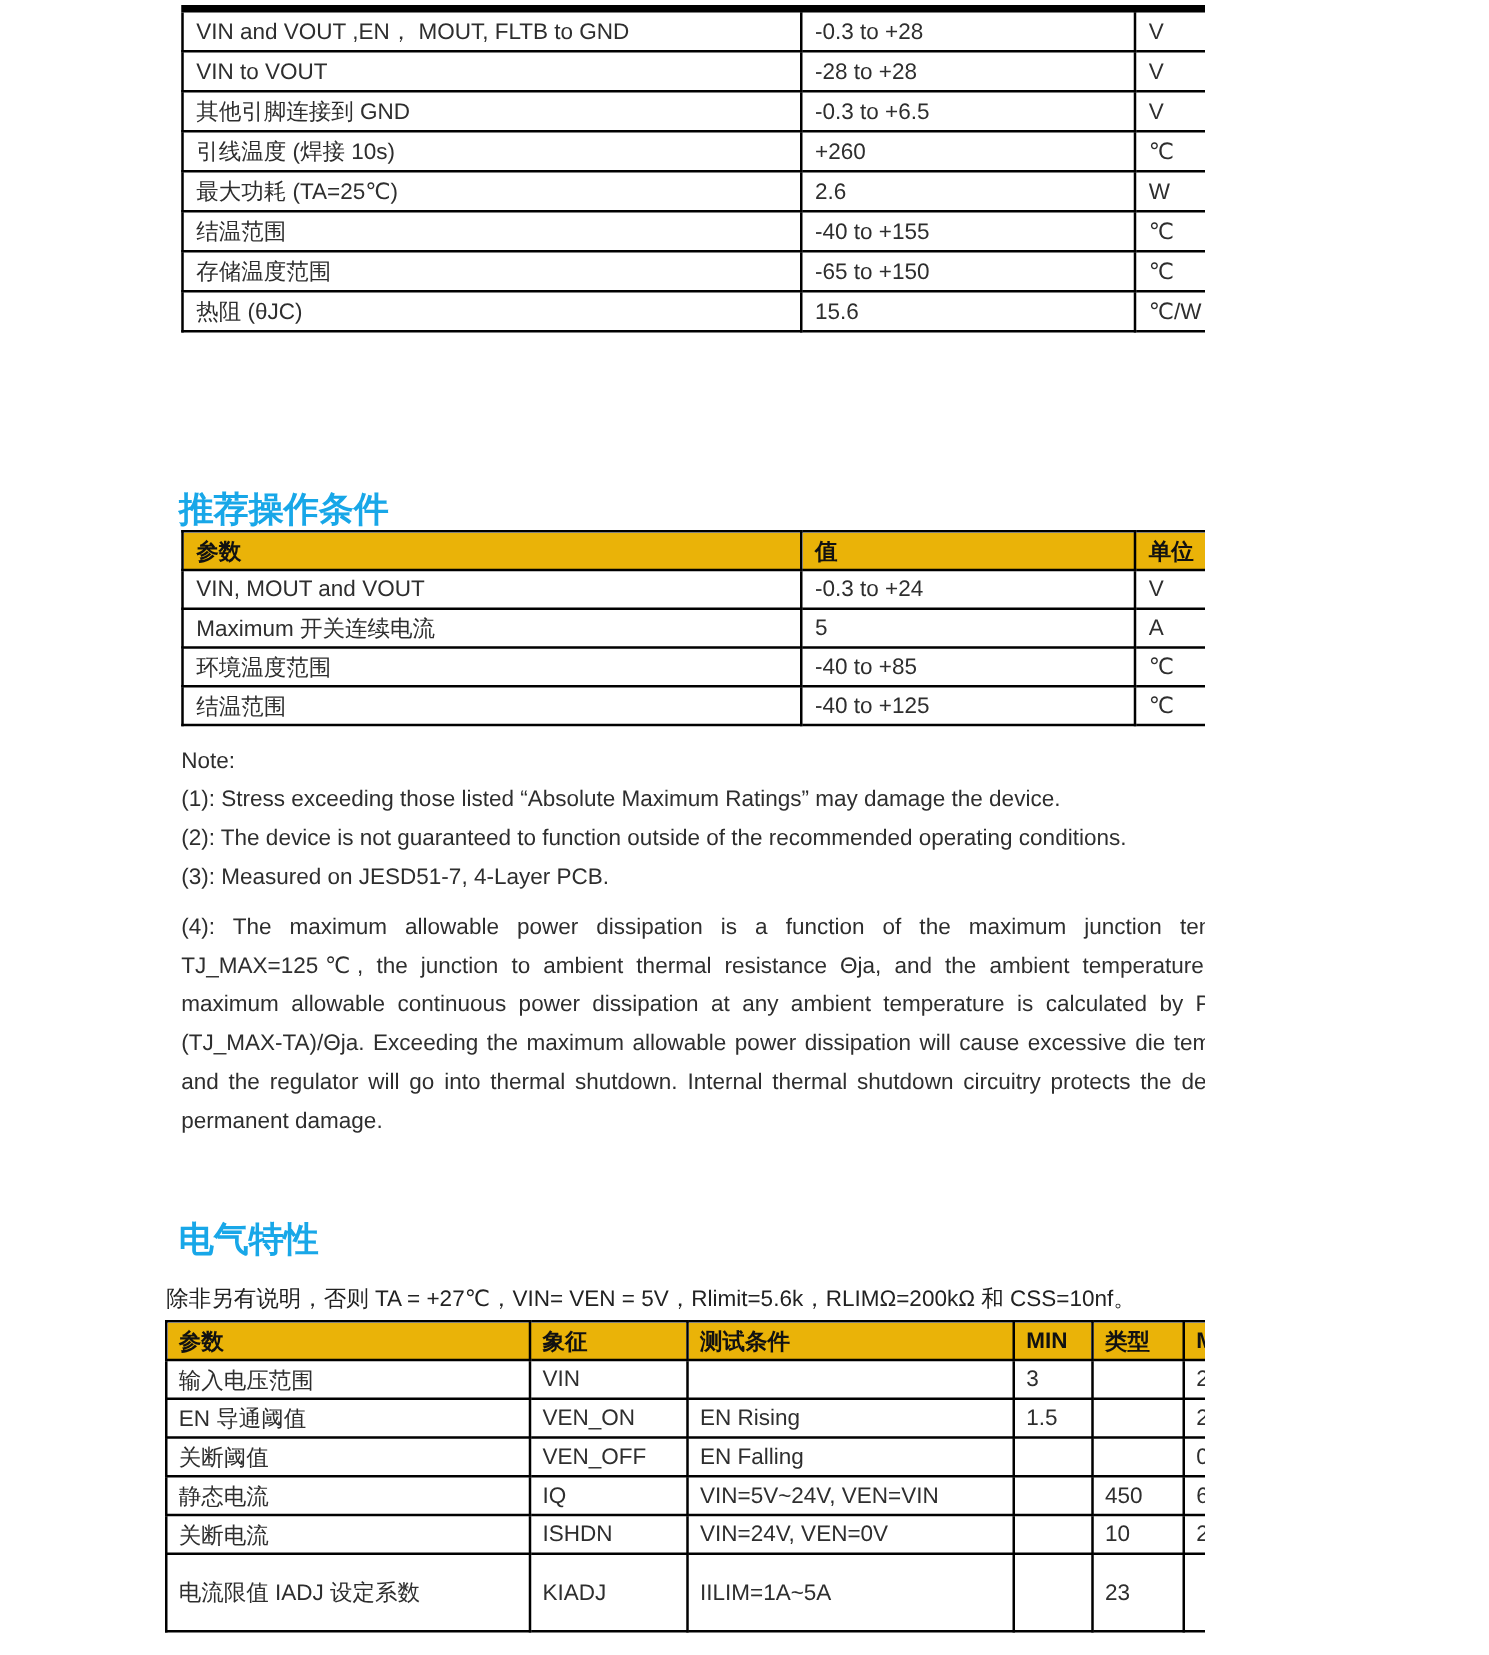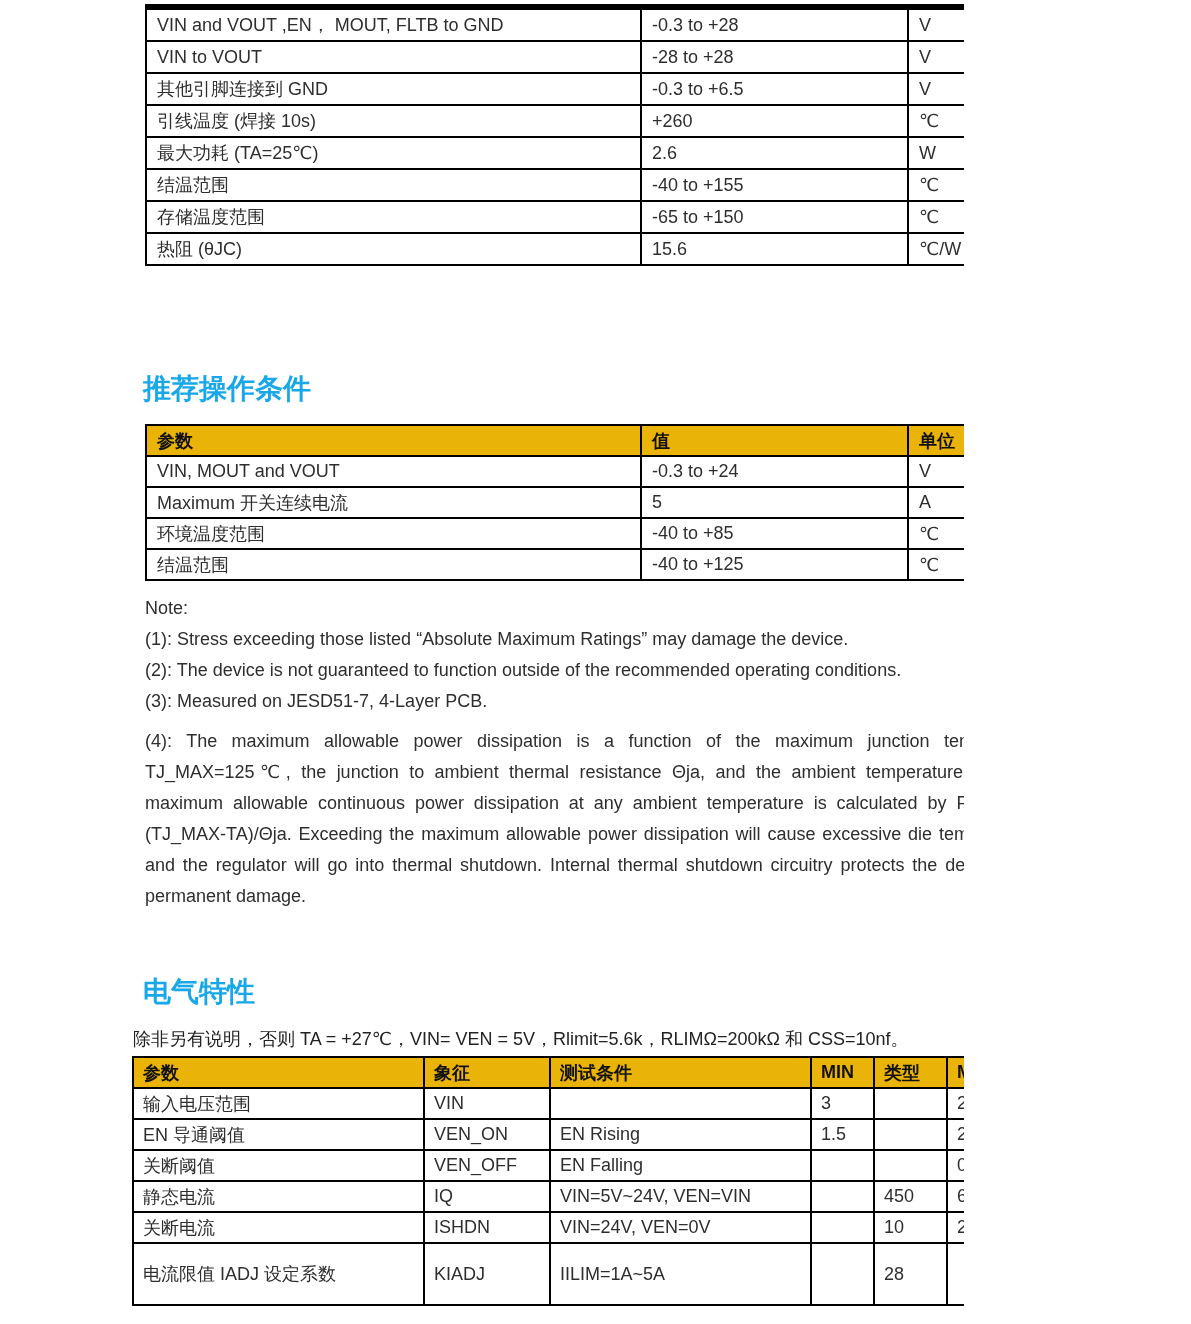"推荐操作条件" .title-rec { top: 374px -> 393px }
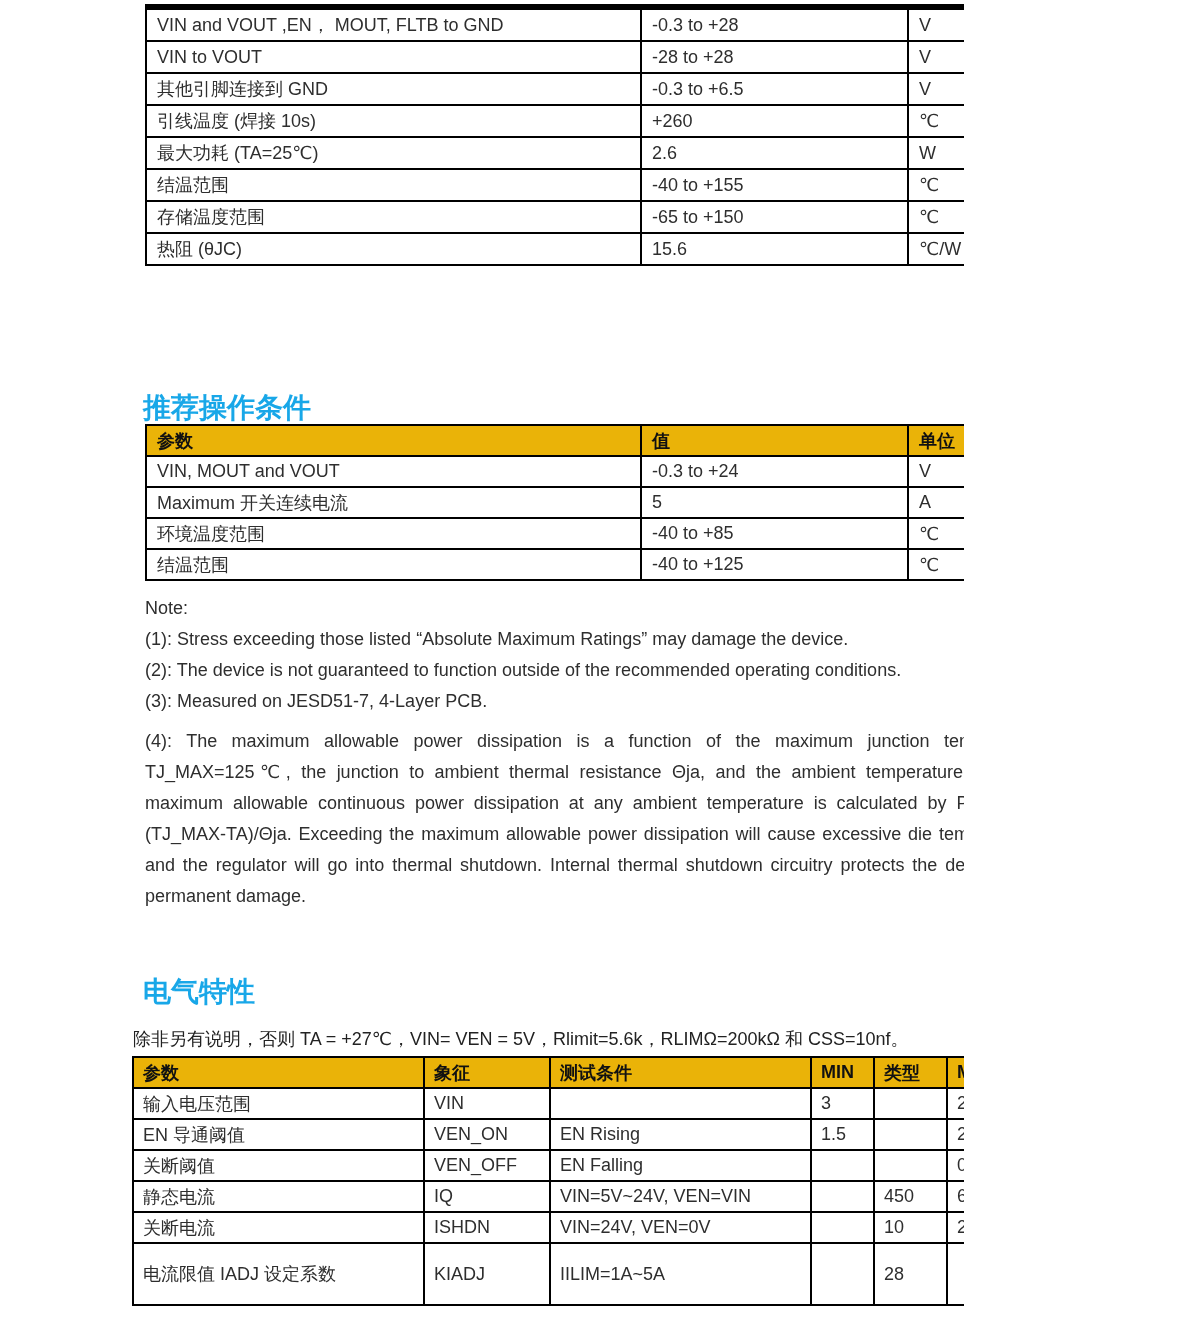"28" td { text: 28 -> 23 }
